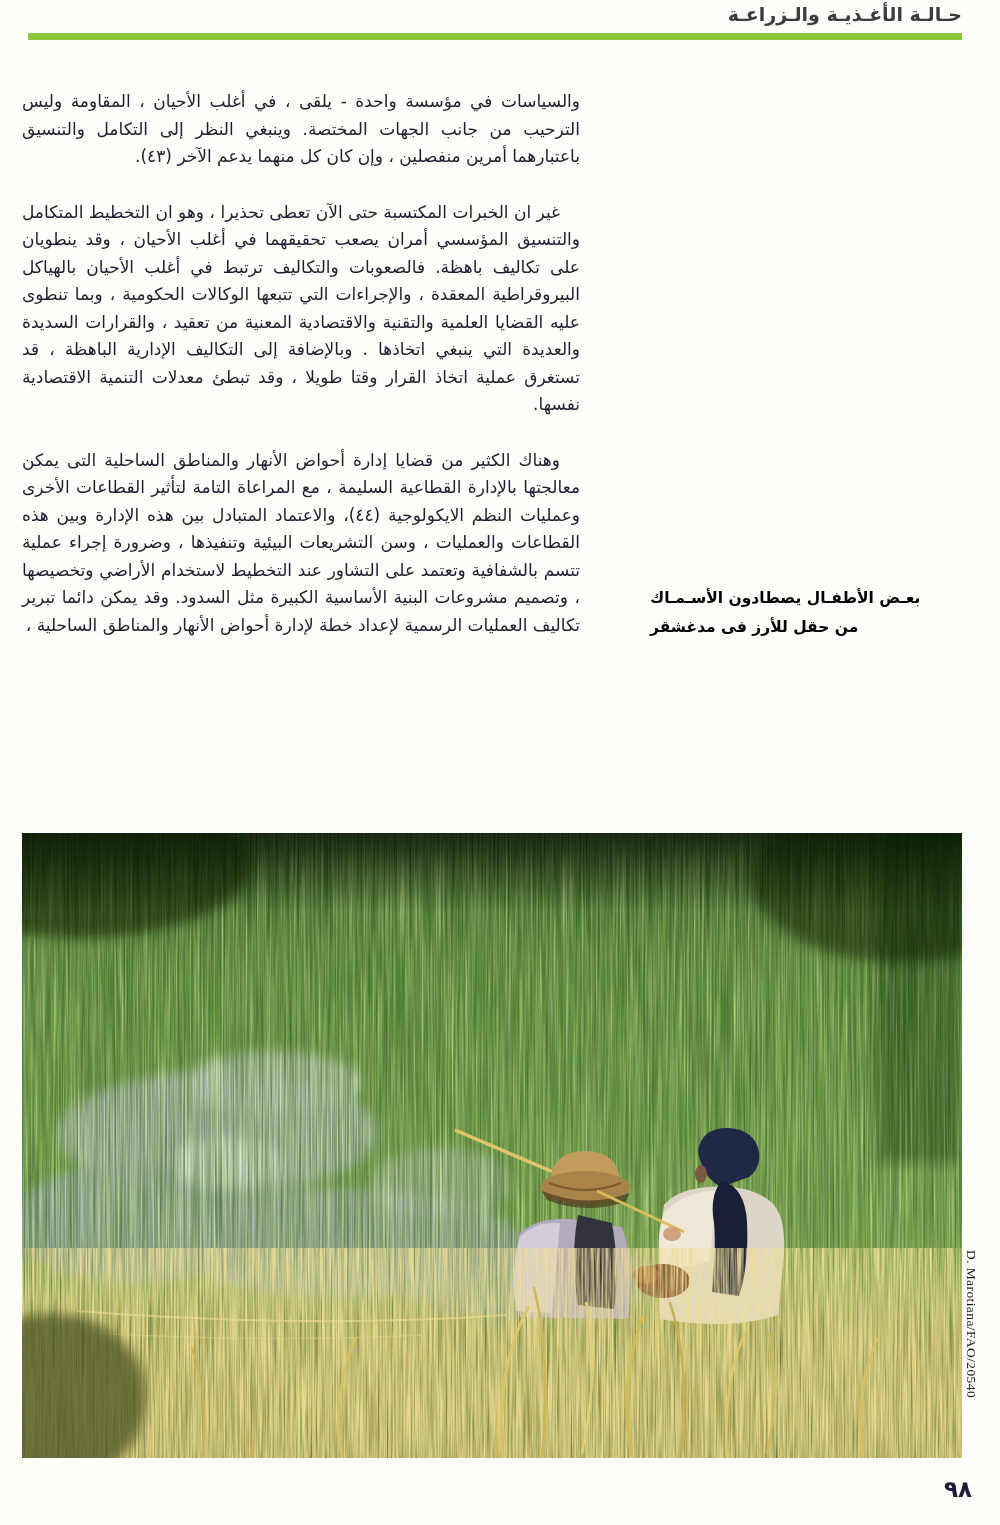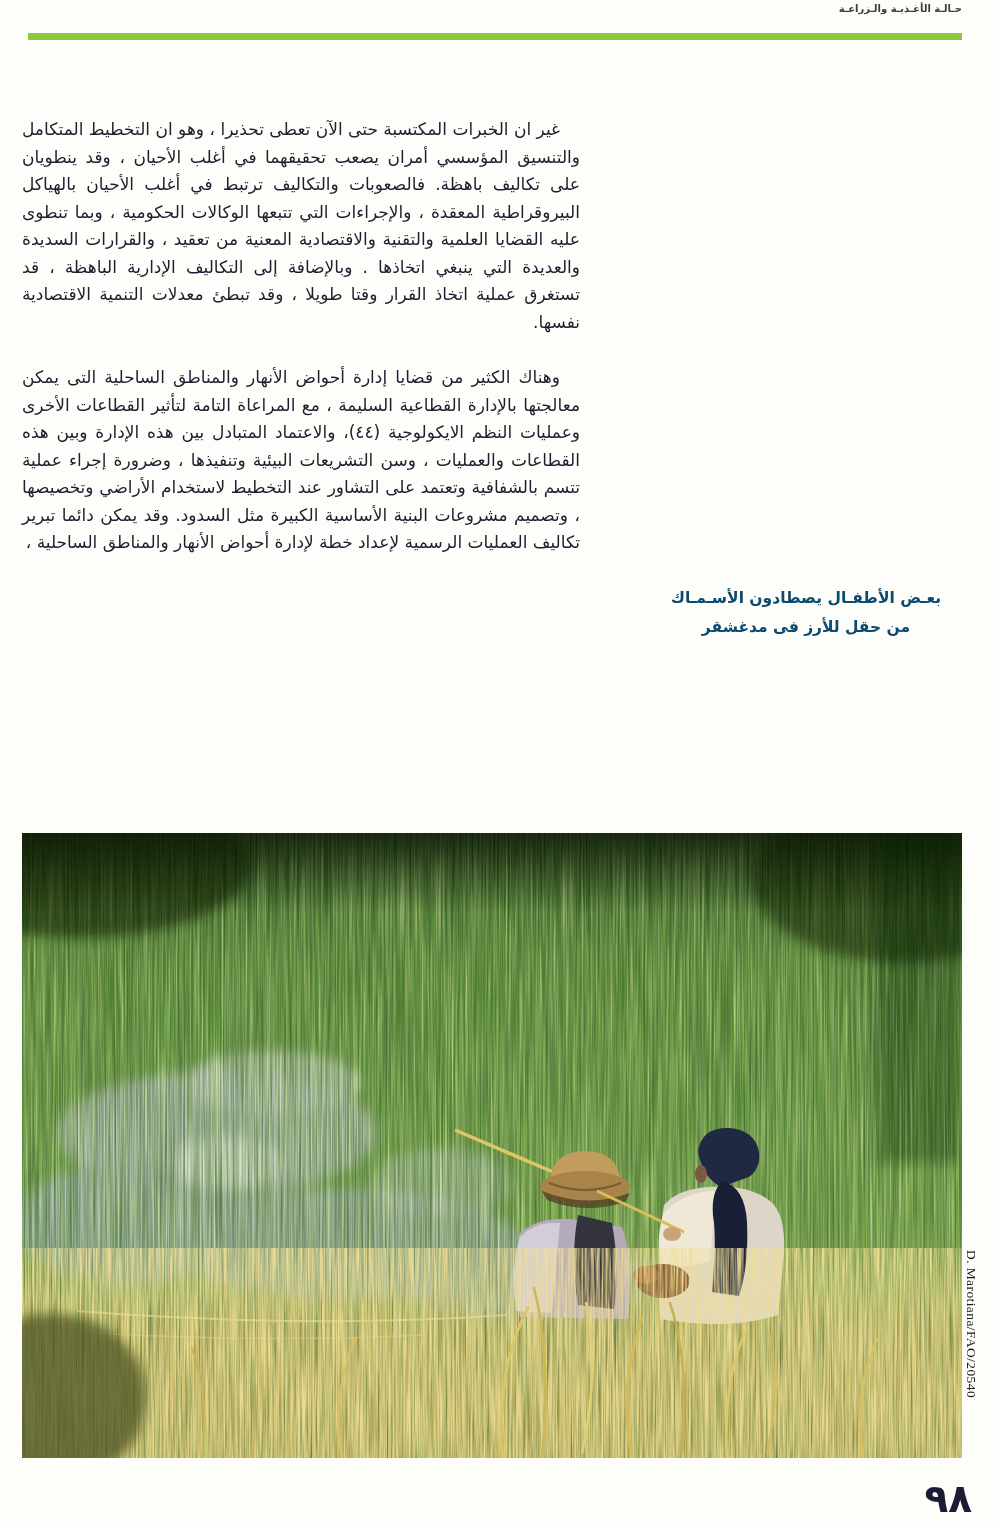"حـالـة الأغـذيـة والـزراعـة" .header-title { font-size: 10px -> 19px }
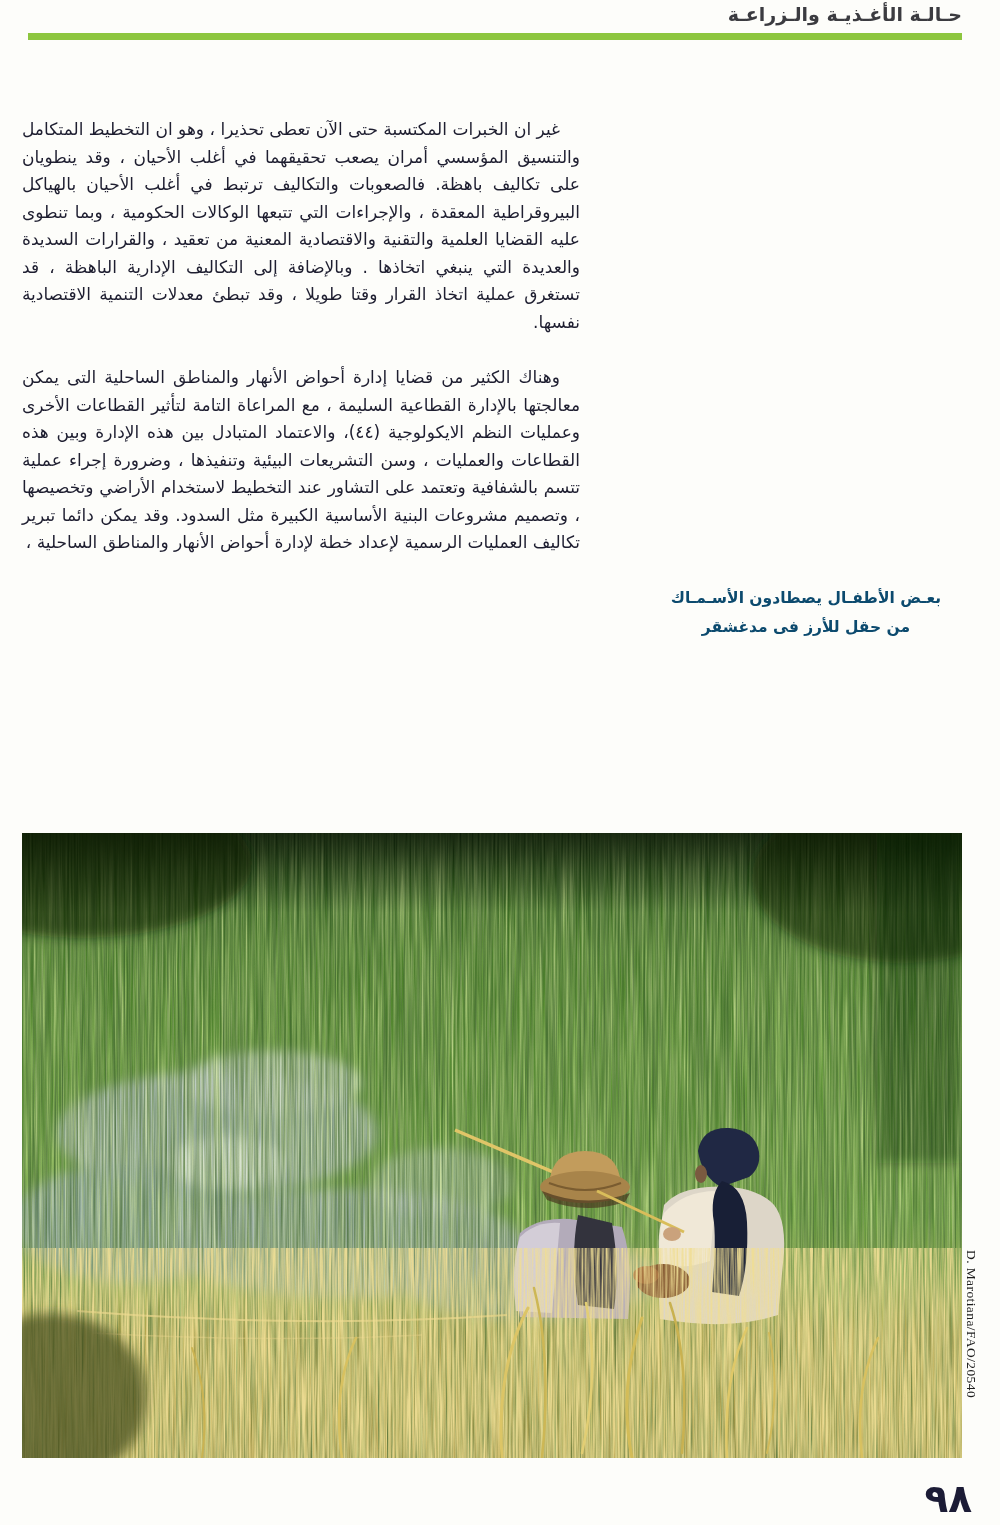"والسياسات في مؤسسة واحدة -" p.para { html: none -> <p>والسياسات في مؤسسة واحدة - يلقى ، في أغلب الأحيان ، المقاومة وليس الترحيب من جانب الجهات المختصة. وينبغي النظر إلى التكامل والتنسيق باعتبارهما أمرين منفصلين ، وإن كان كل منهما يدعم الآخر (٤٣).</p> }
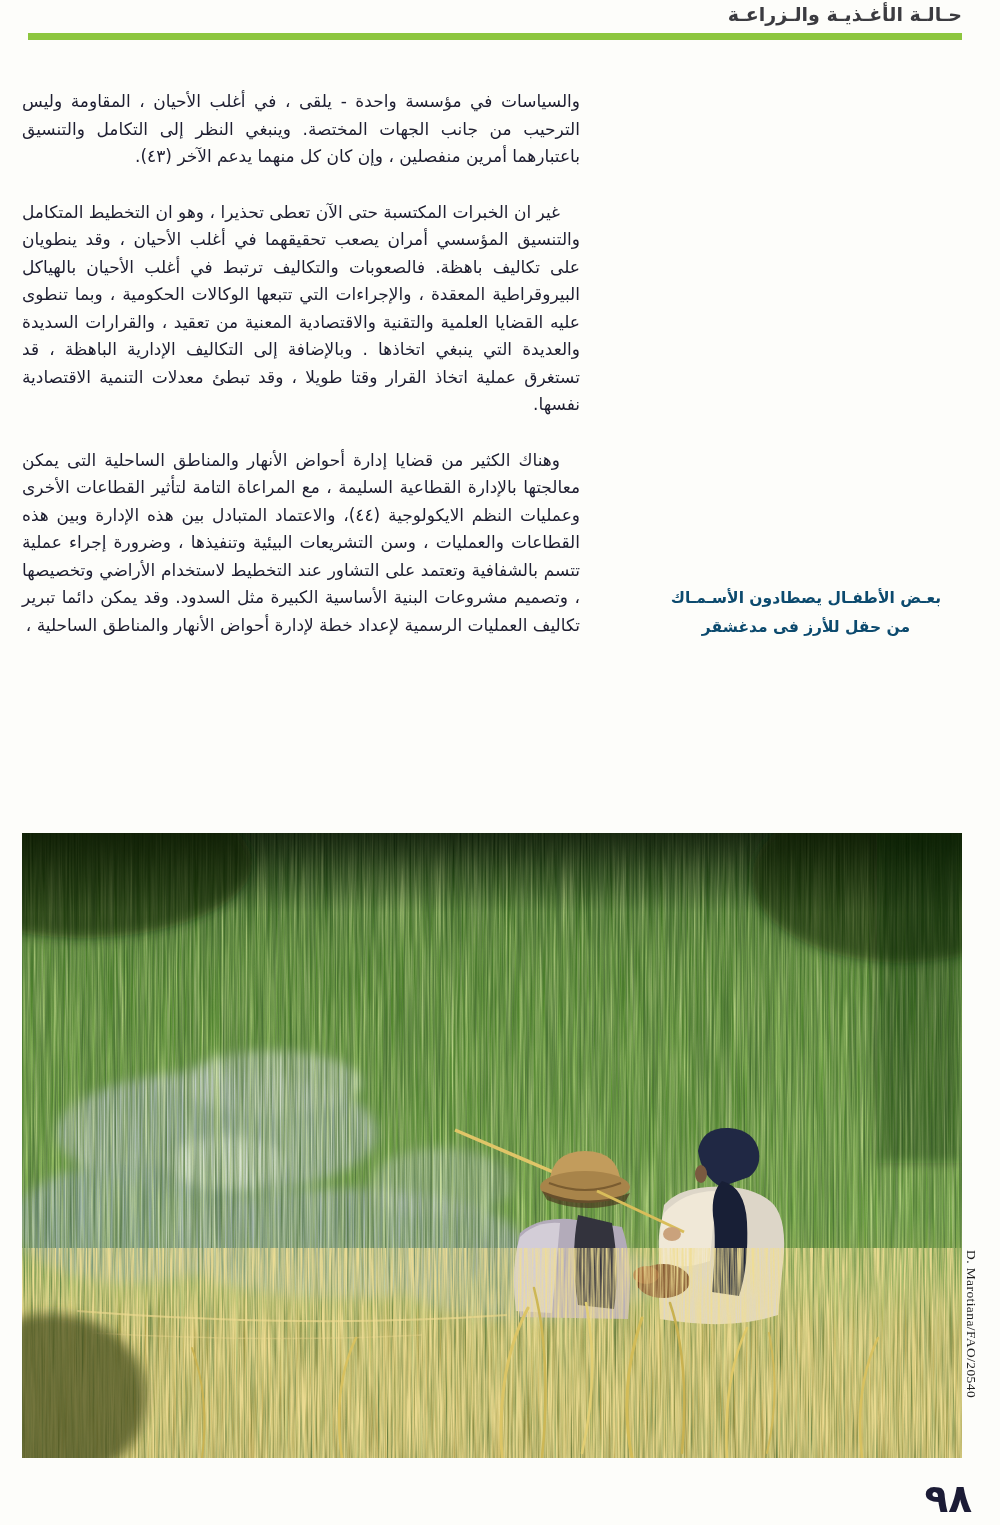"بعـض الأطفـال يصطادون الأسـمـاك" .caption { color: #0c4a6e -> #000000; text-align: center -> left }
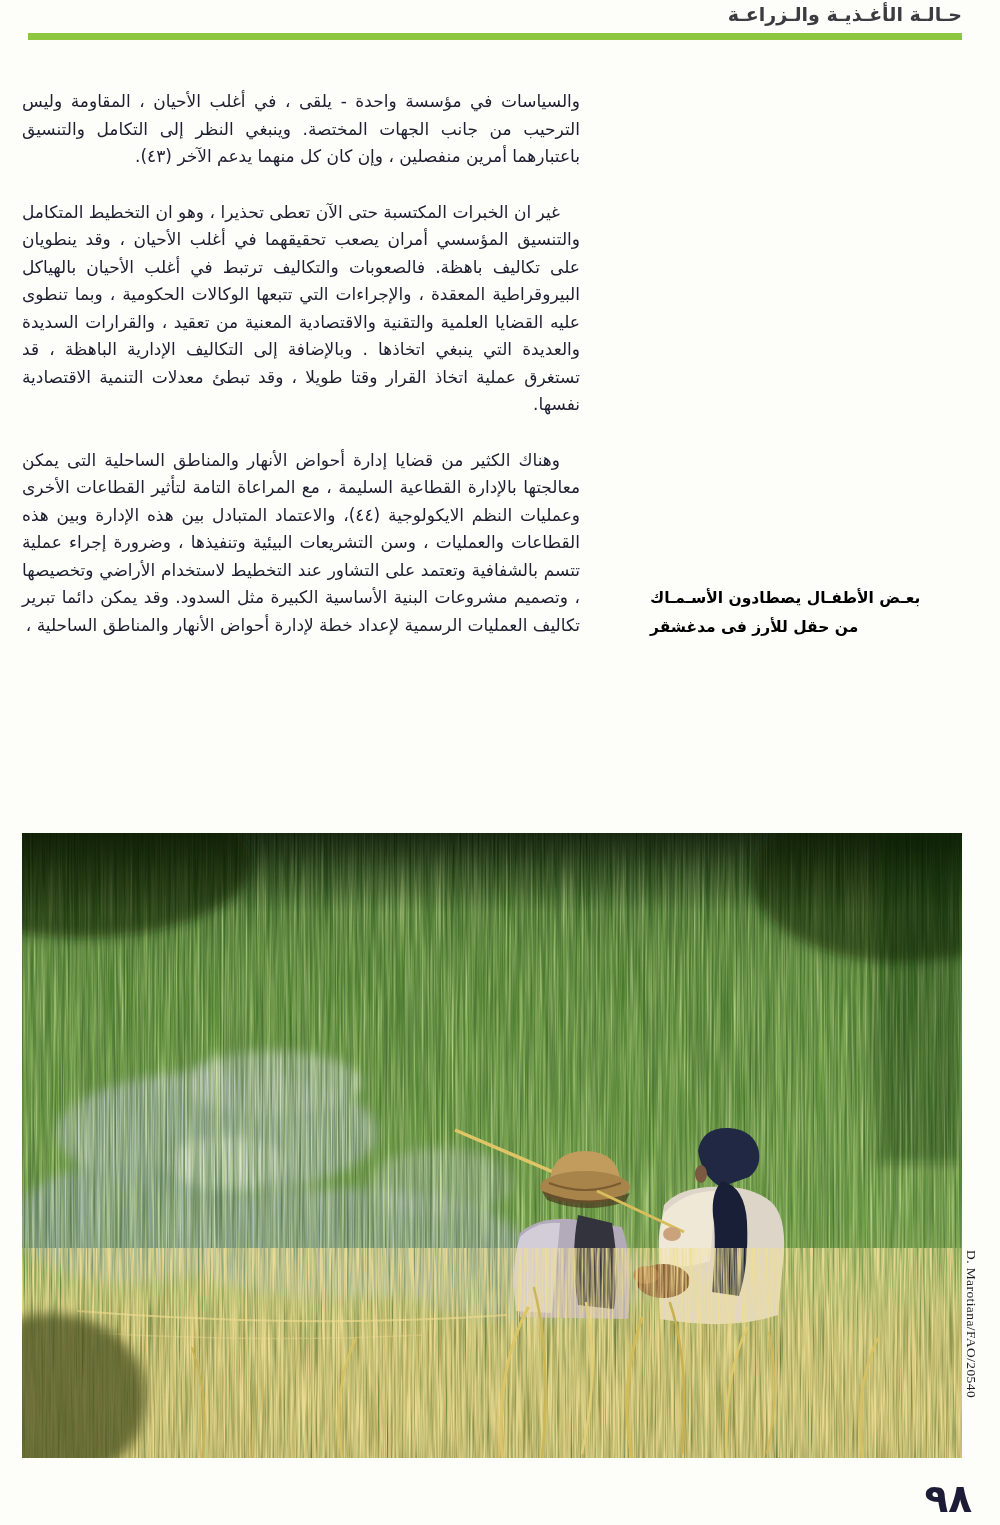"٩٨" .page-number { font-size: 39px -> 23px }
